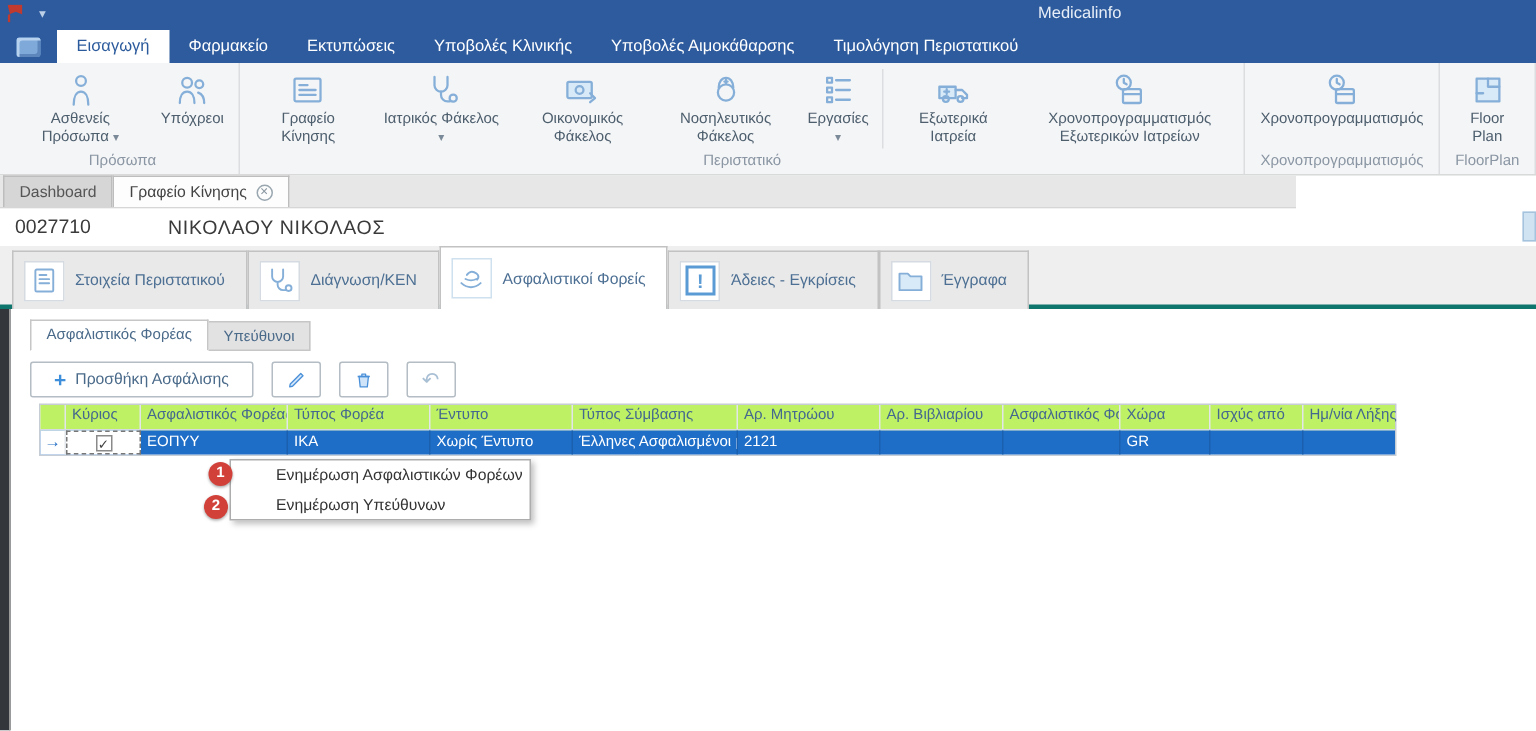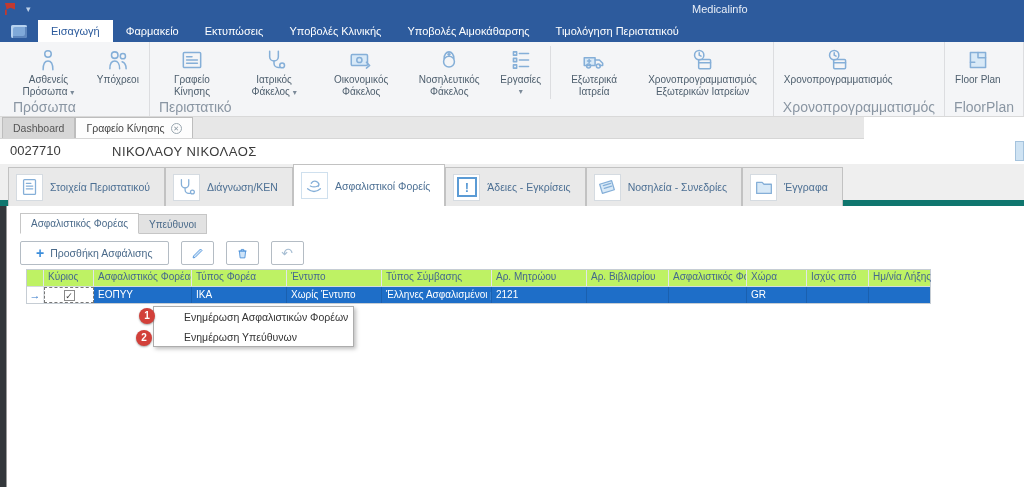"Πρόσωπα" .rgroup-label { font-size: 14px -> 10px; text-align: left -> center }
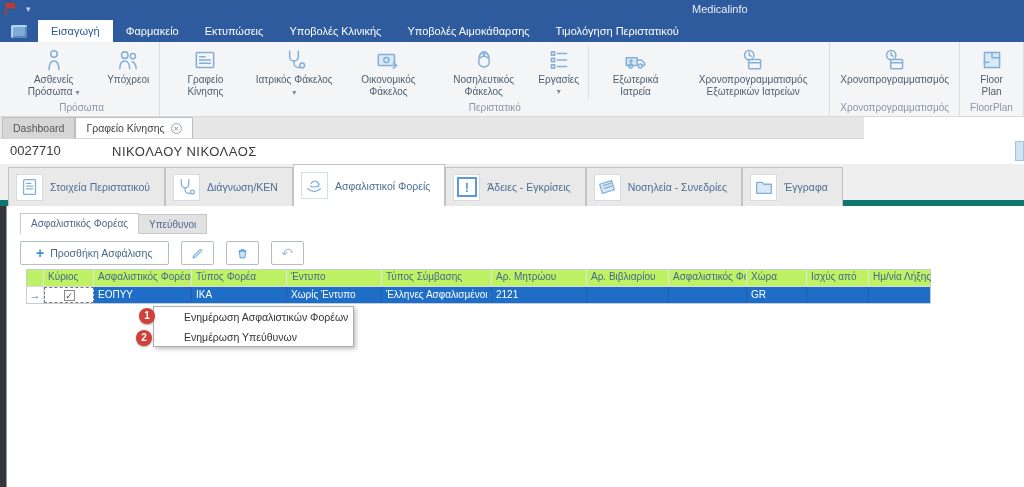"Στοιχεία Περιστατικού" .maintabs { border-bottom: 6px solid #0f766e -> 3px solid #0f766e }
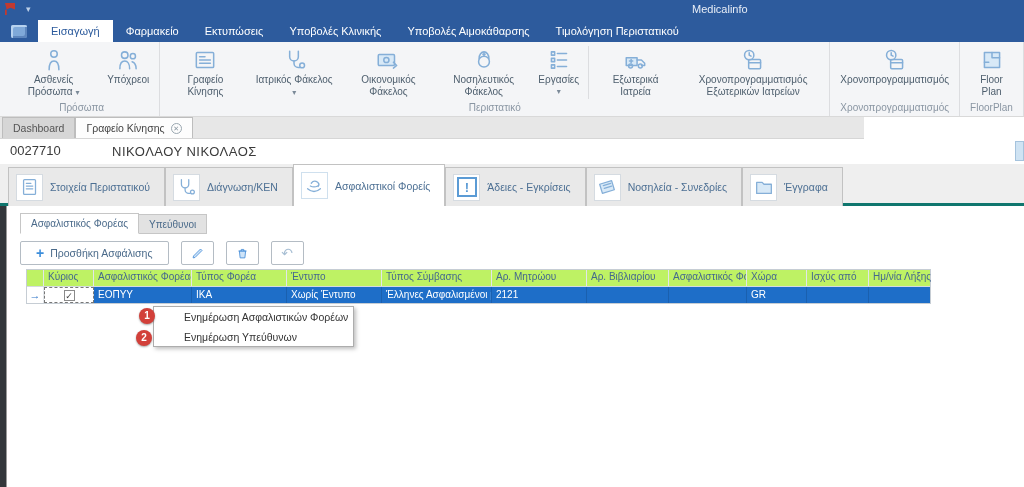"Νοσηλεία - Συνεδρίες" div.xtab { html: <div> <span> <svg> <path></path> <path></path> </svg> </span> <span>Νοσηλεία - Συνεδρίες</span> </div> -> none }
